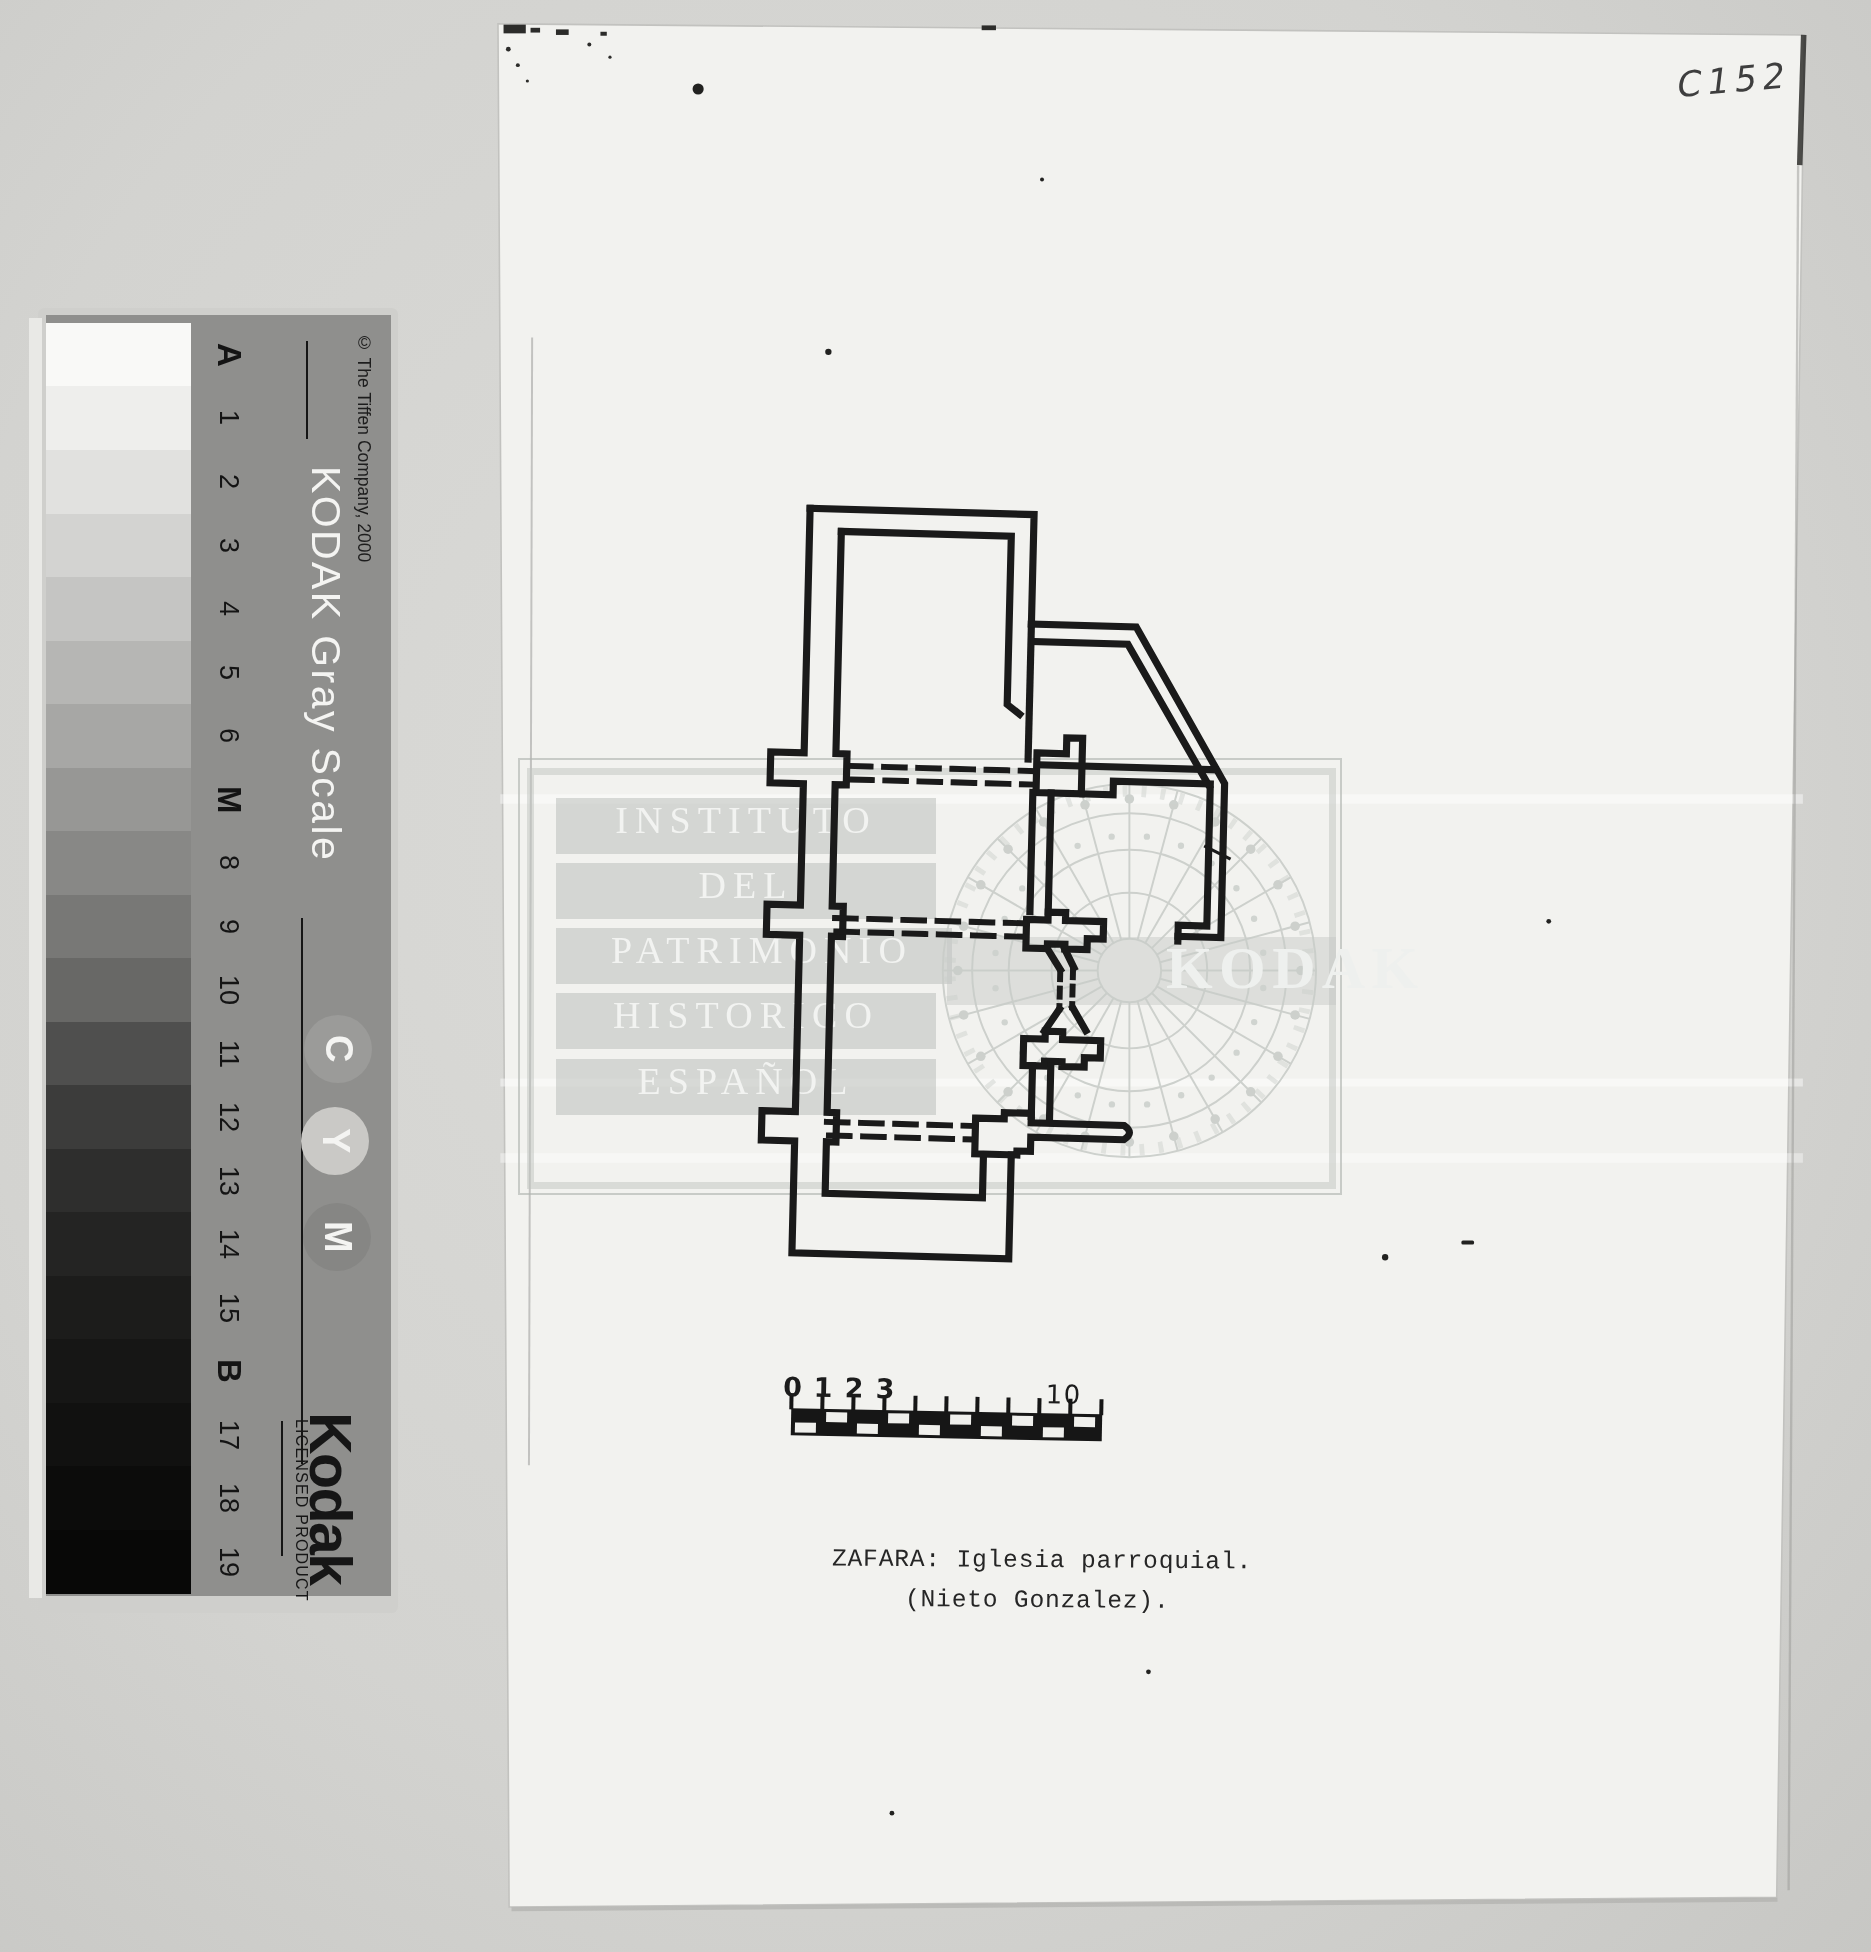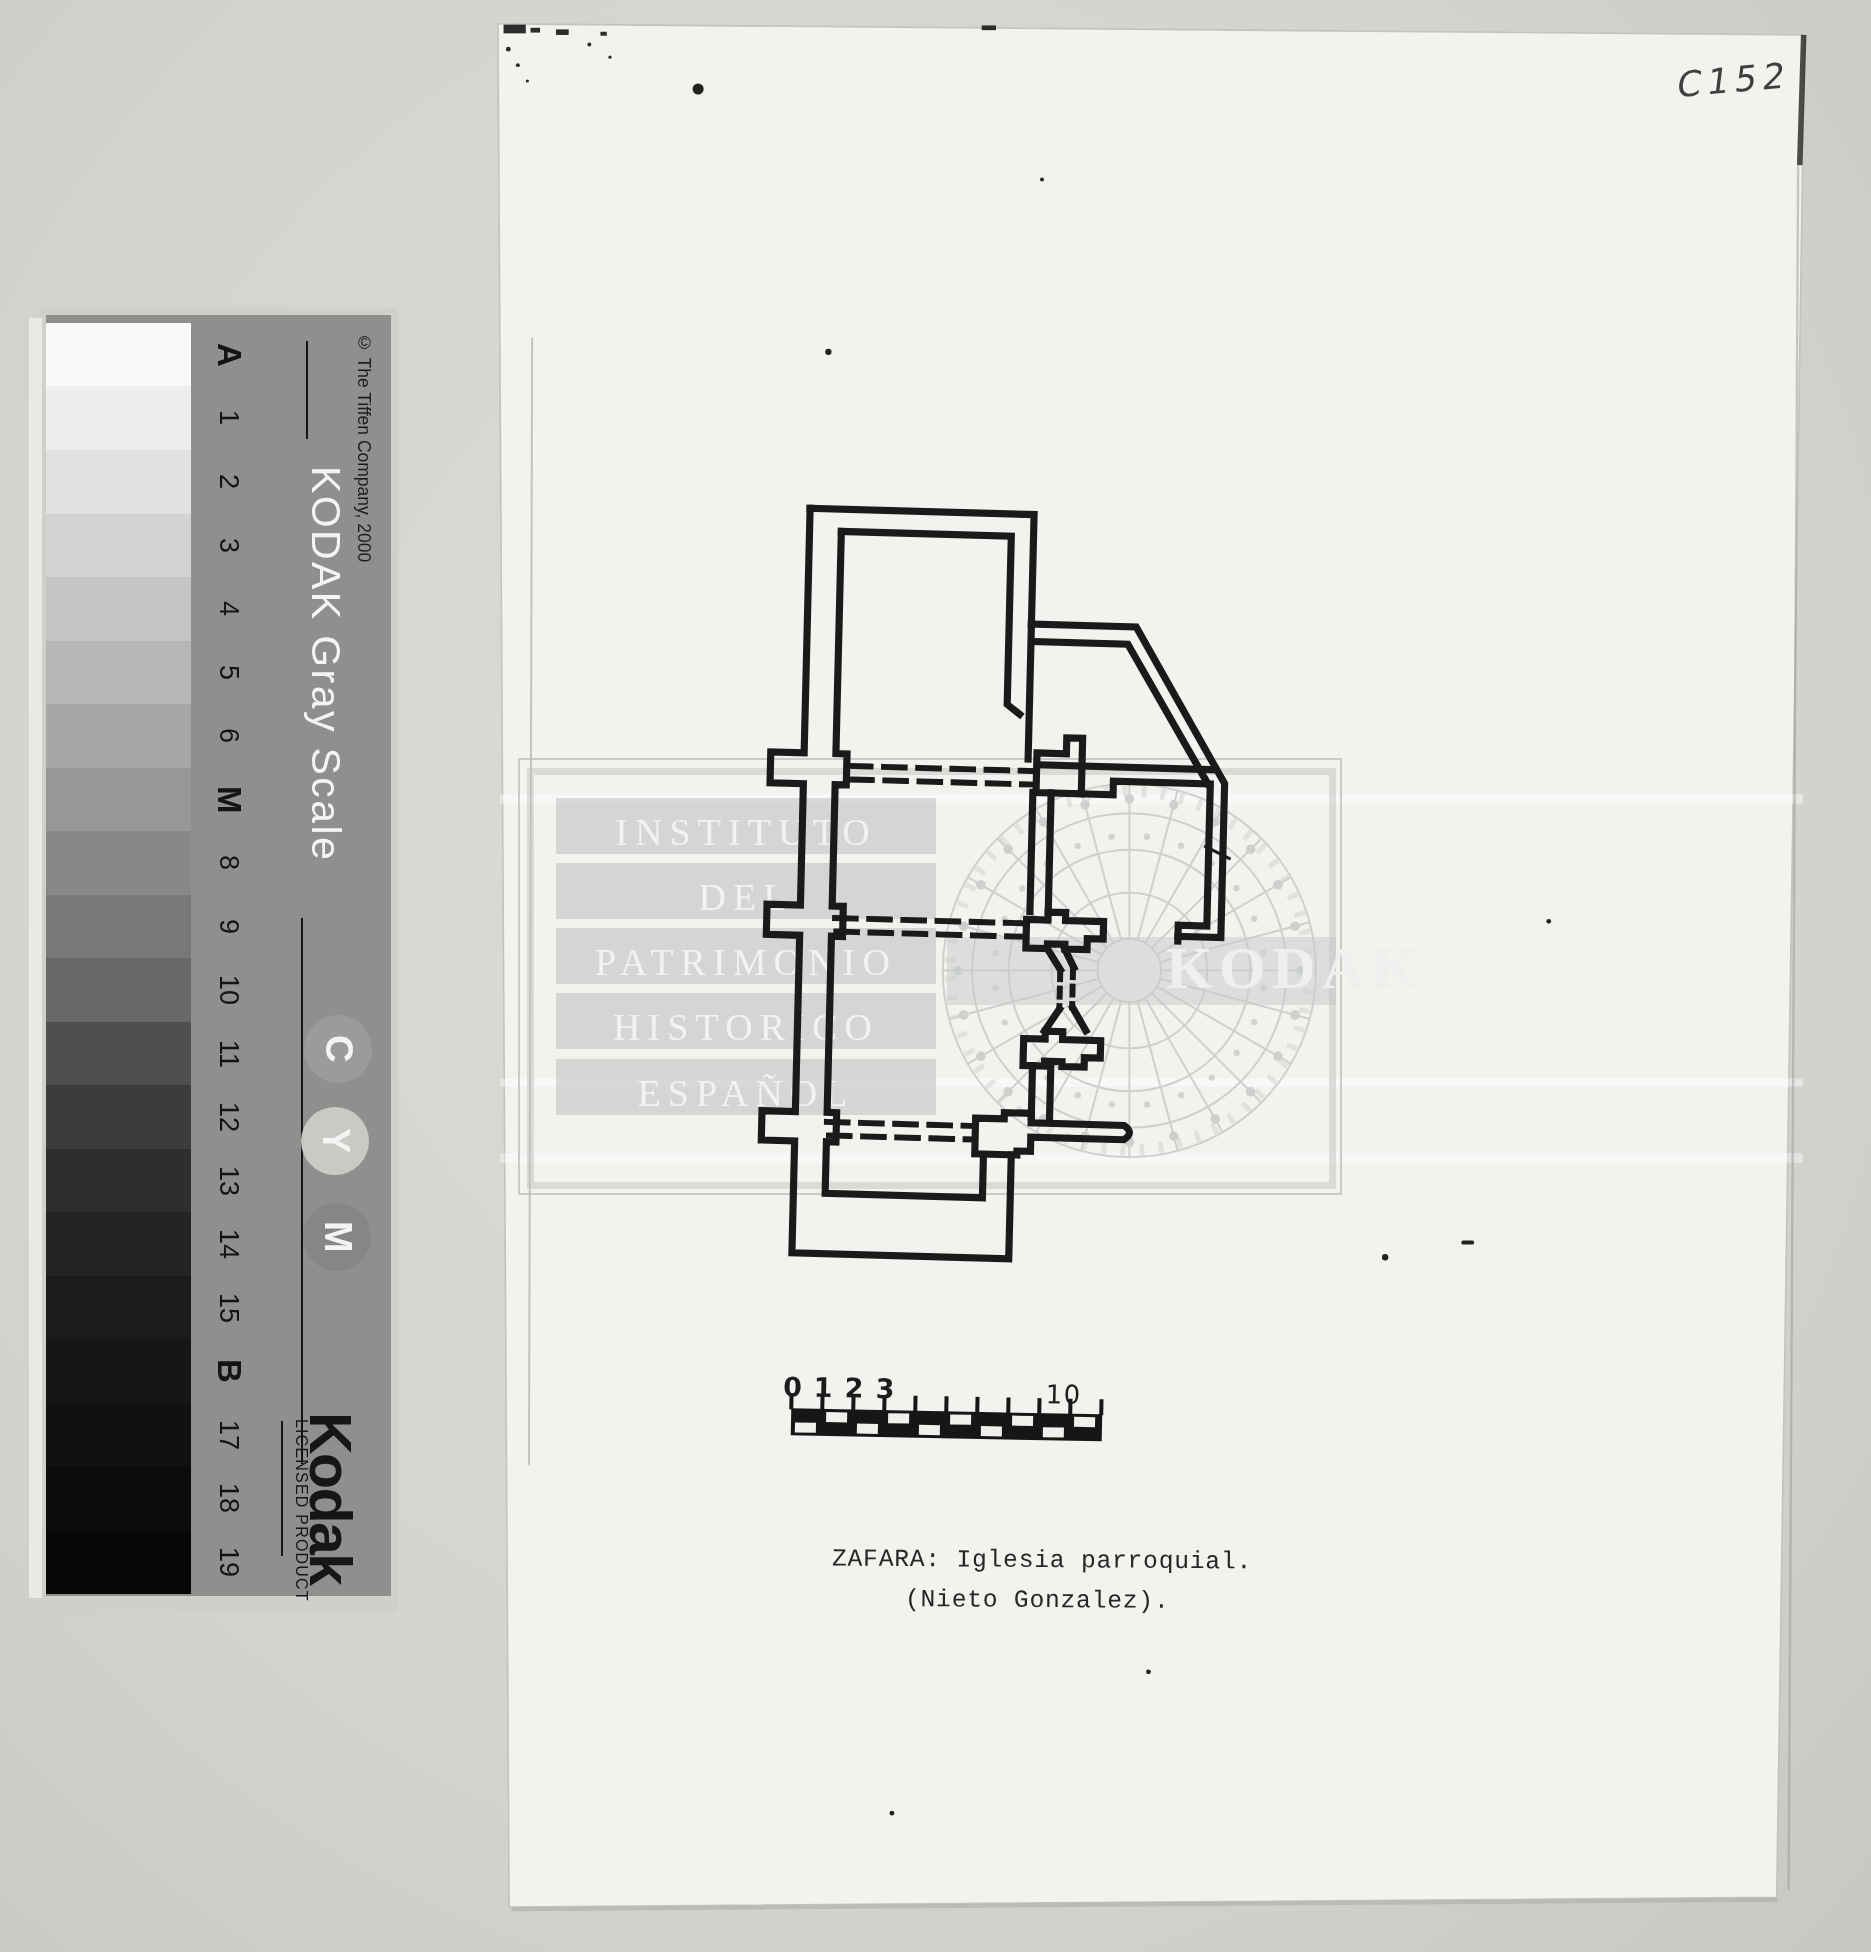"INSTITUTO" .wm-band { align-items: flex-end -> flex-start }
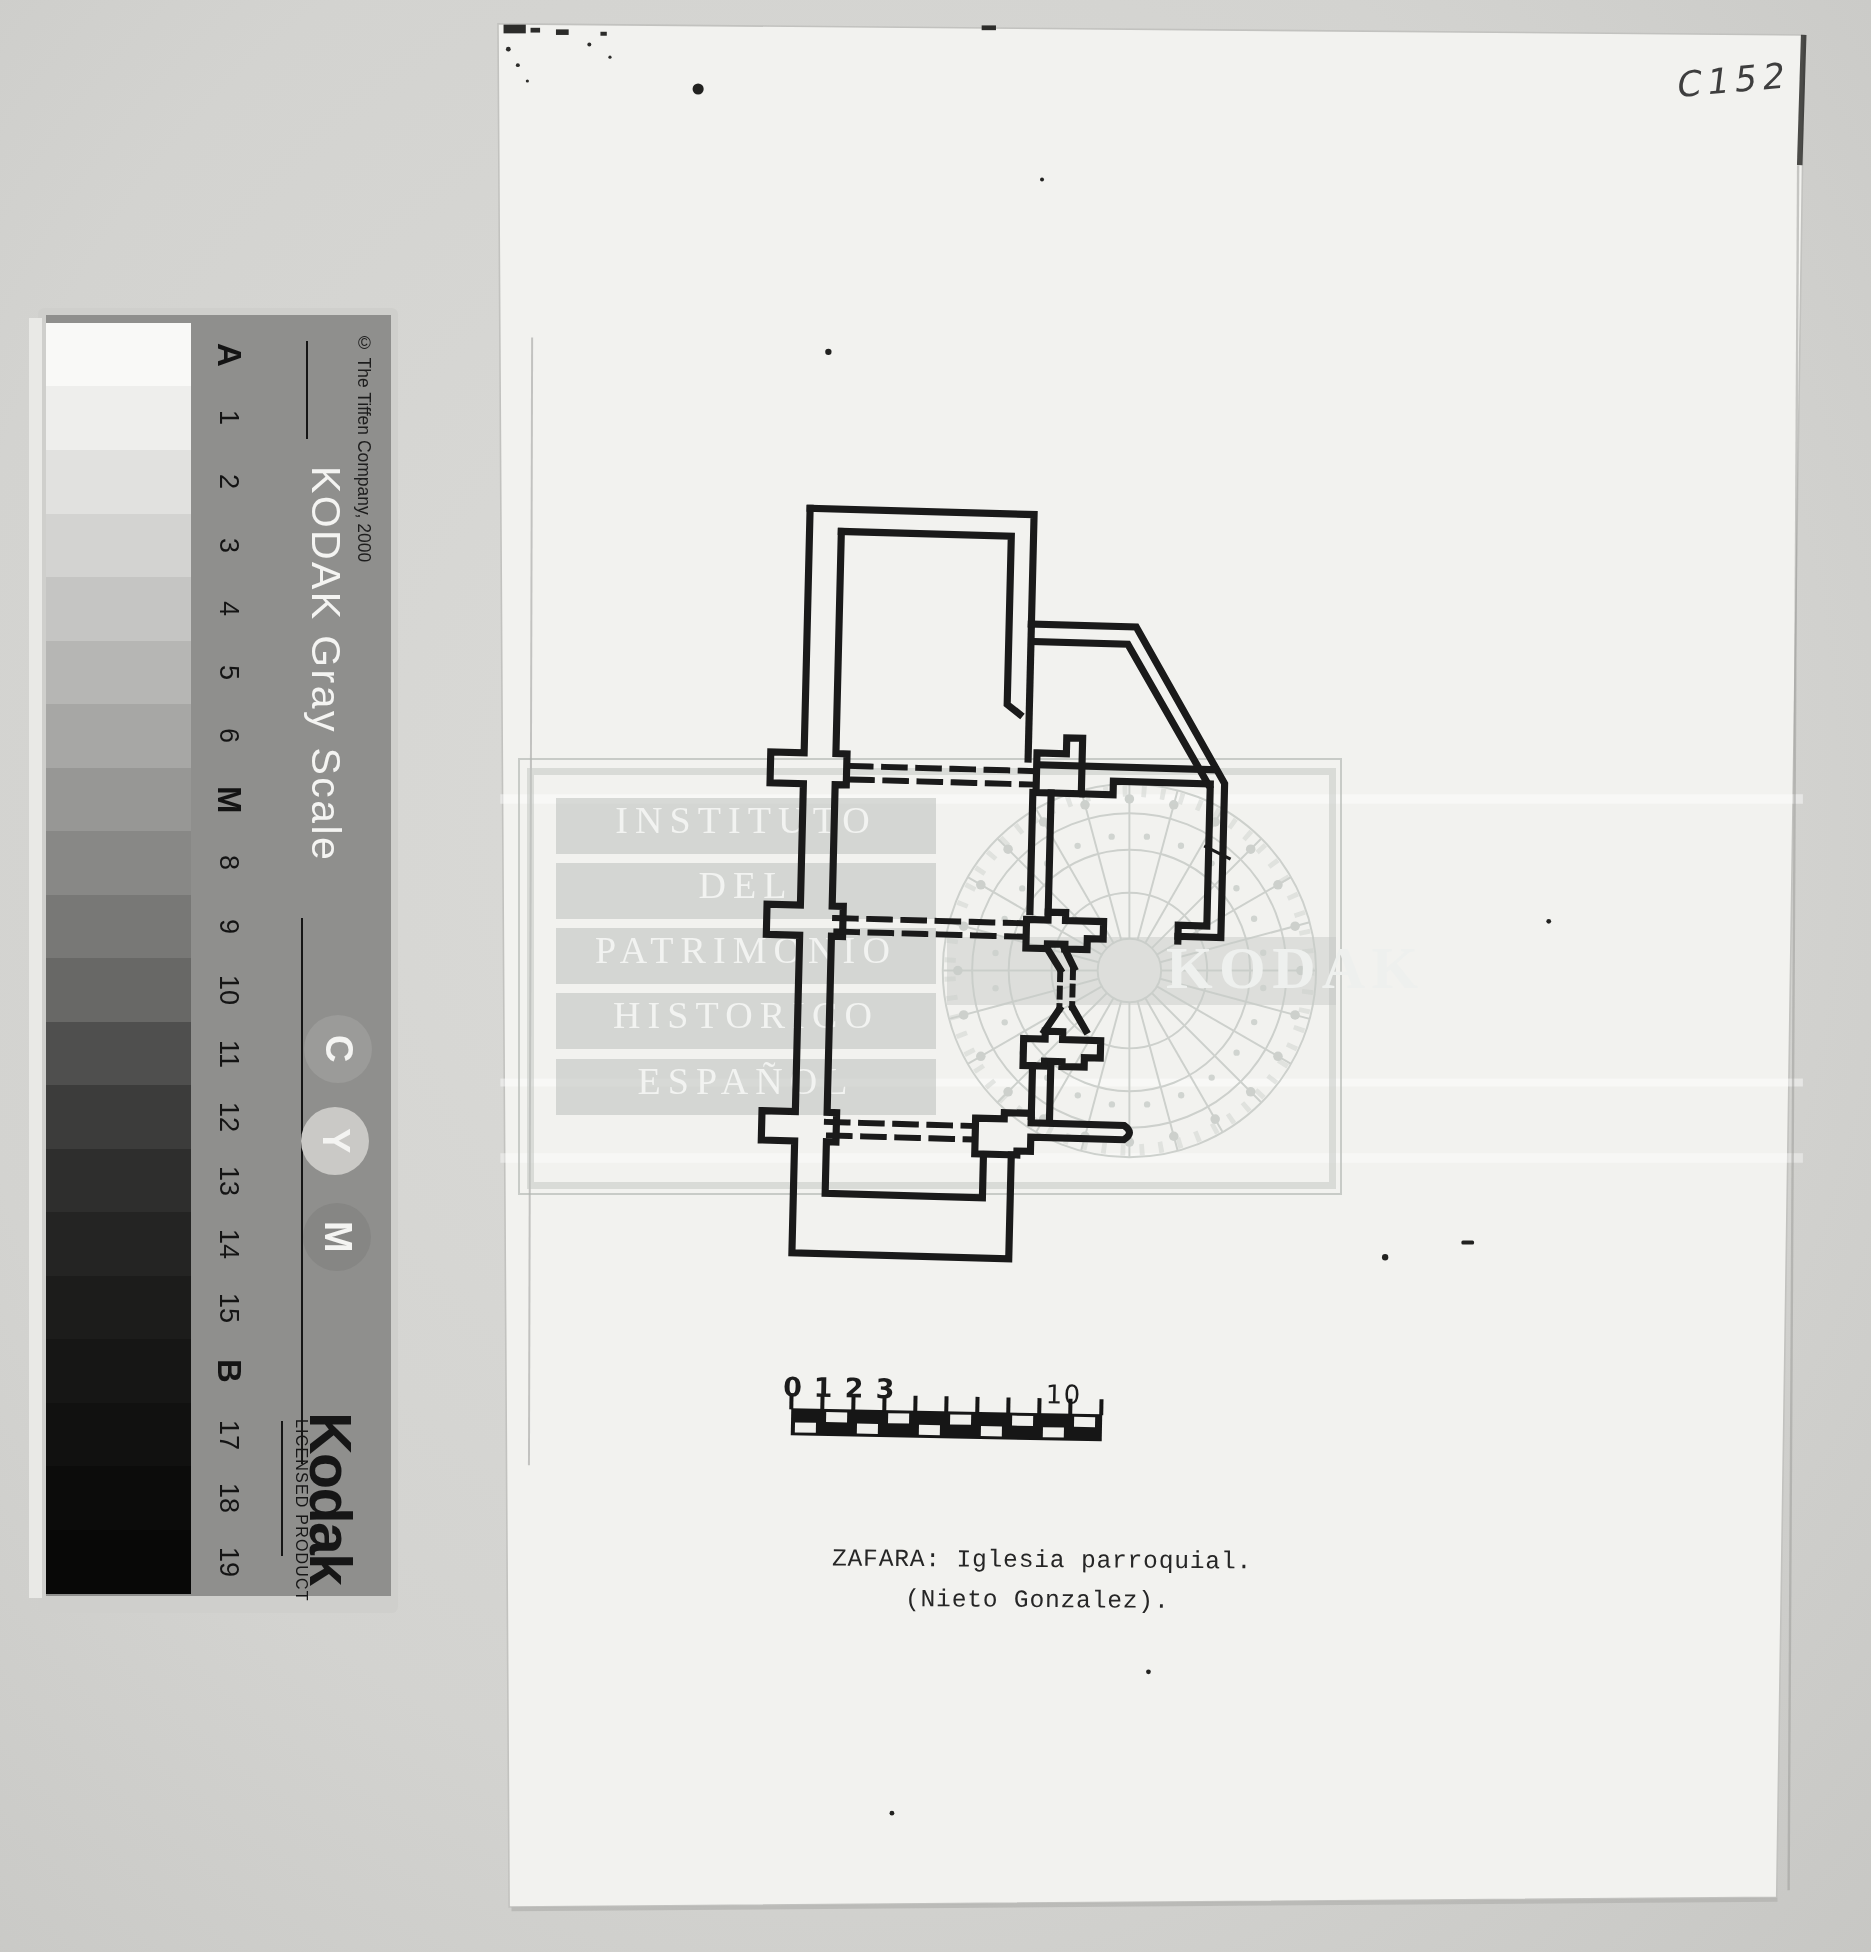"PATRIMONIO" div.abs { padding-left: none -> 16px }
